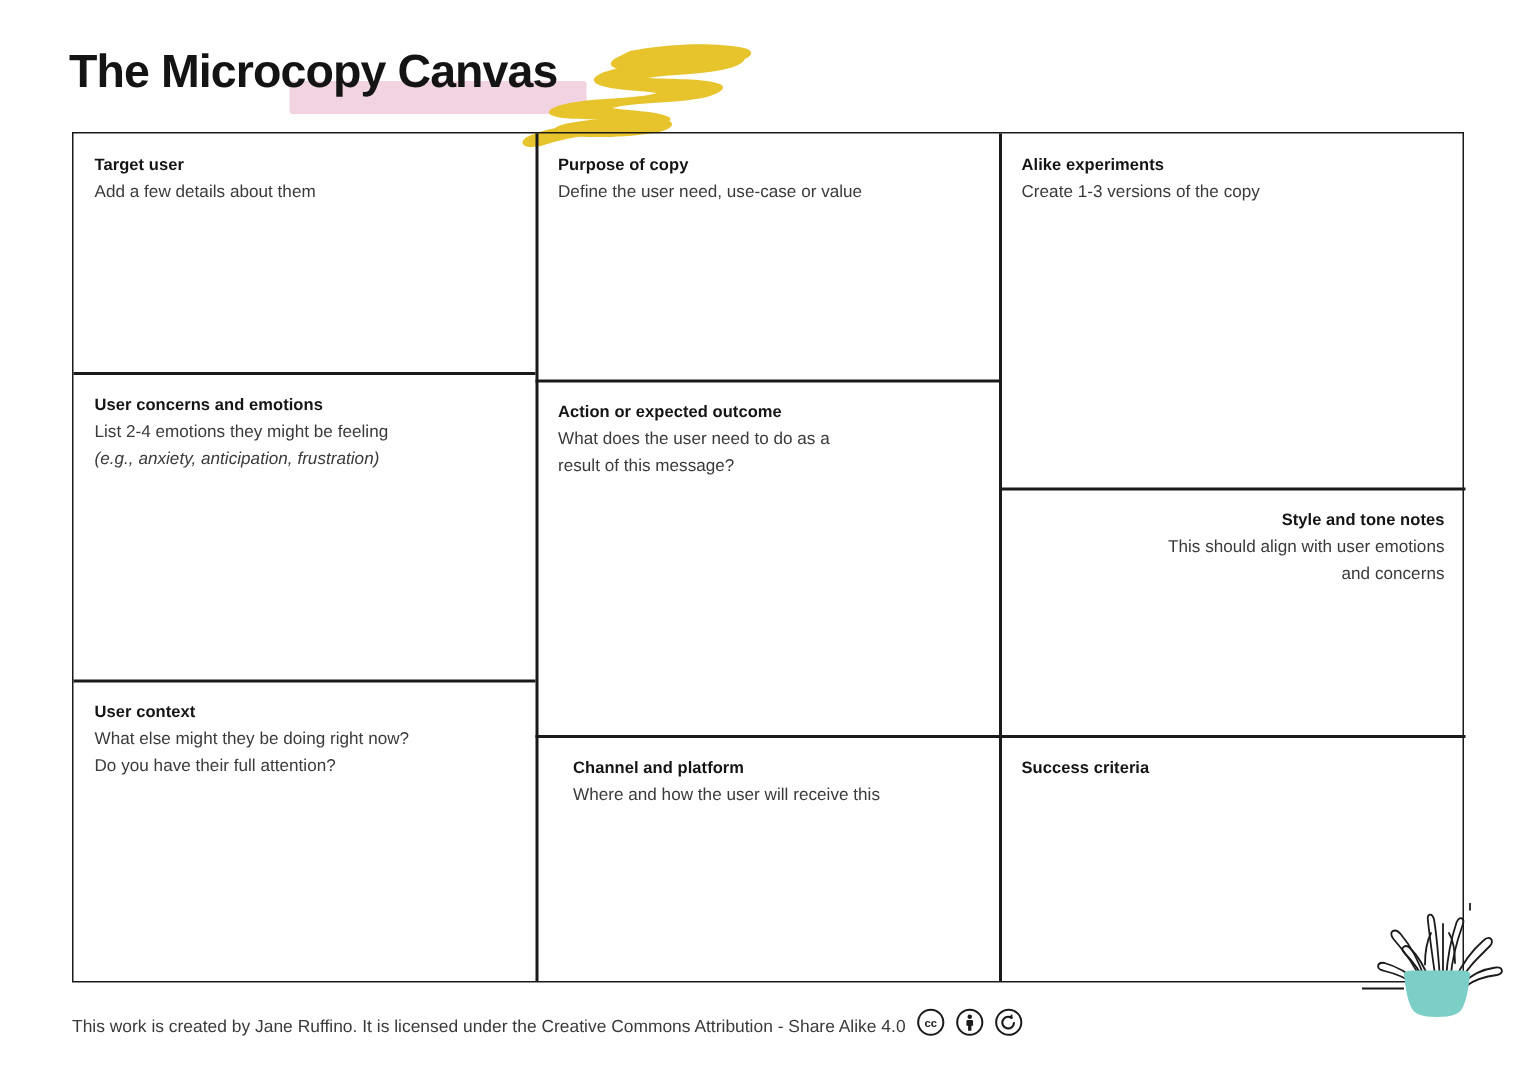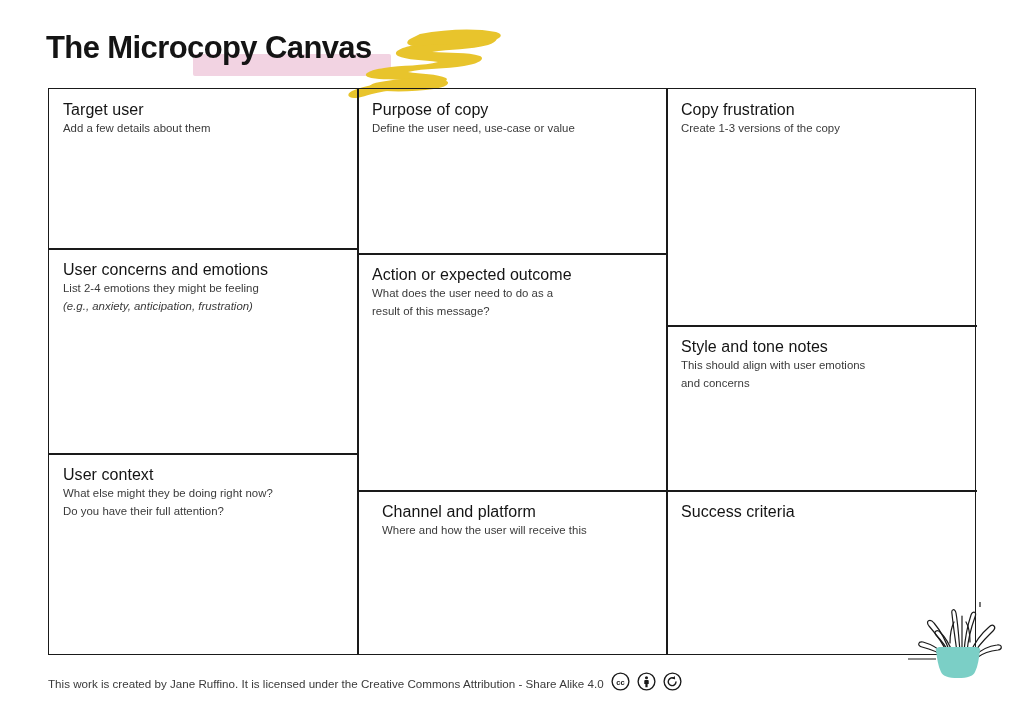"Target user" .cell-title { font-size: 16px -> 11px; font-weight: normal -> bold }
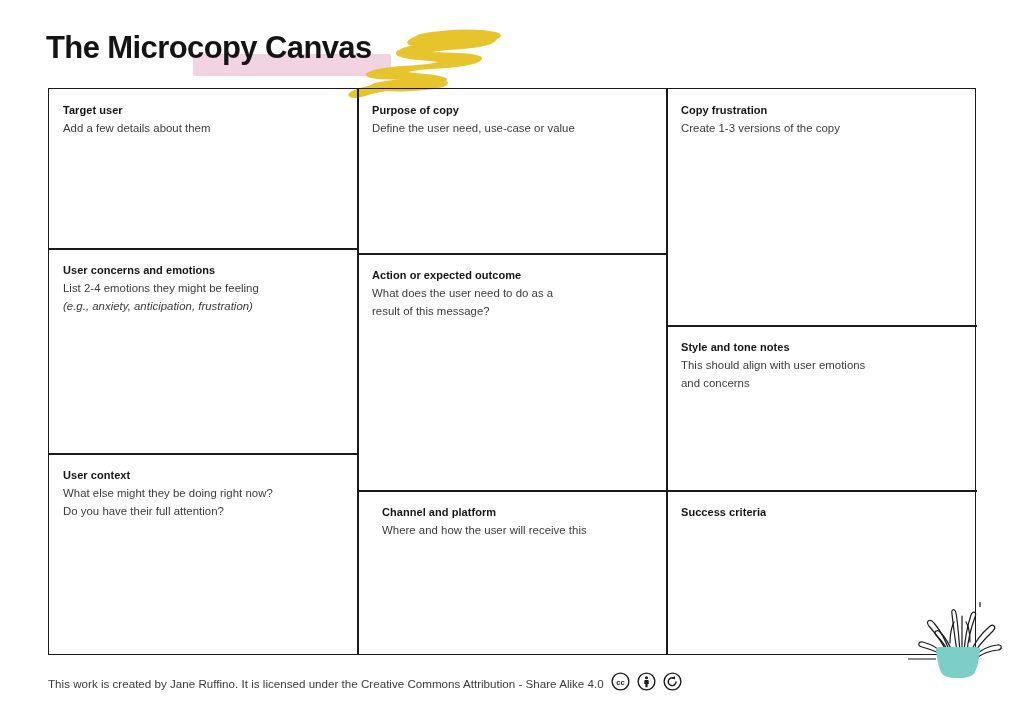"Copy frustration" p.cell-title { text: Copy frustration -> Alike experiments }
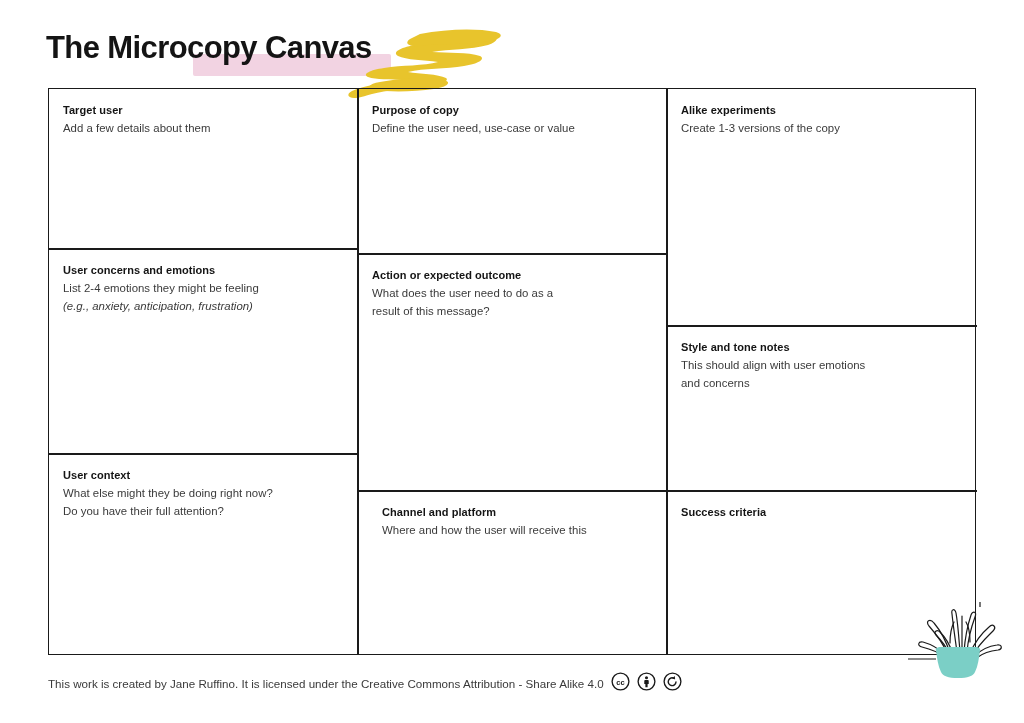"Style and tone notes" div.cell { text-align: none -> right }
